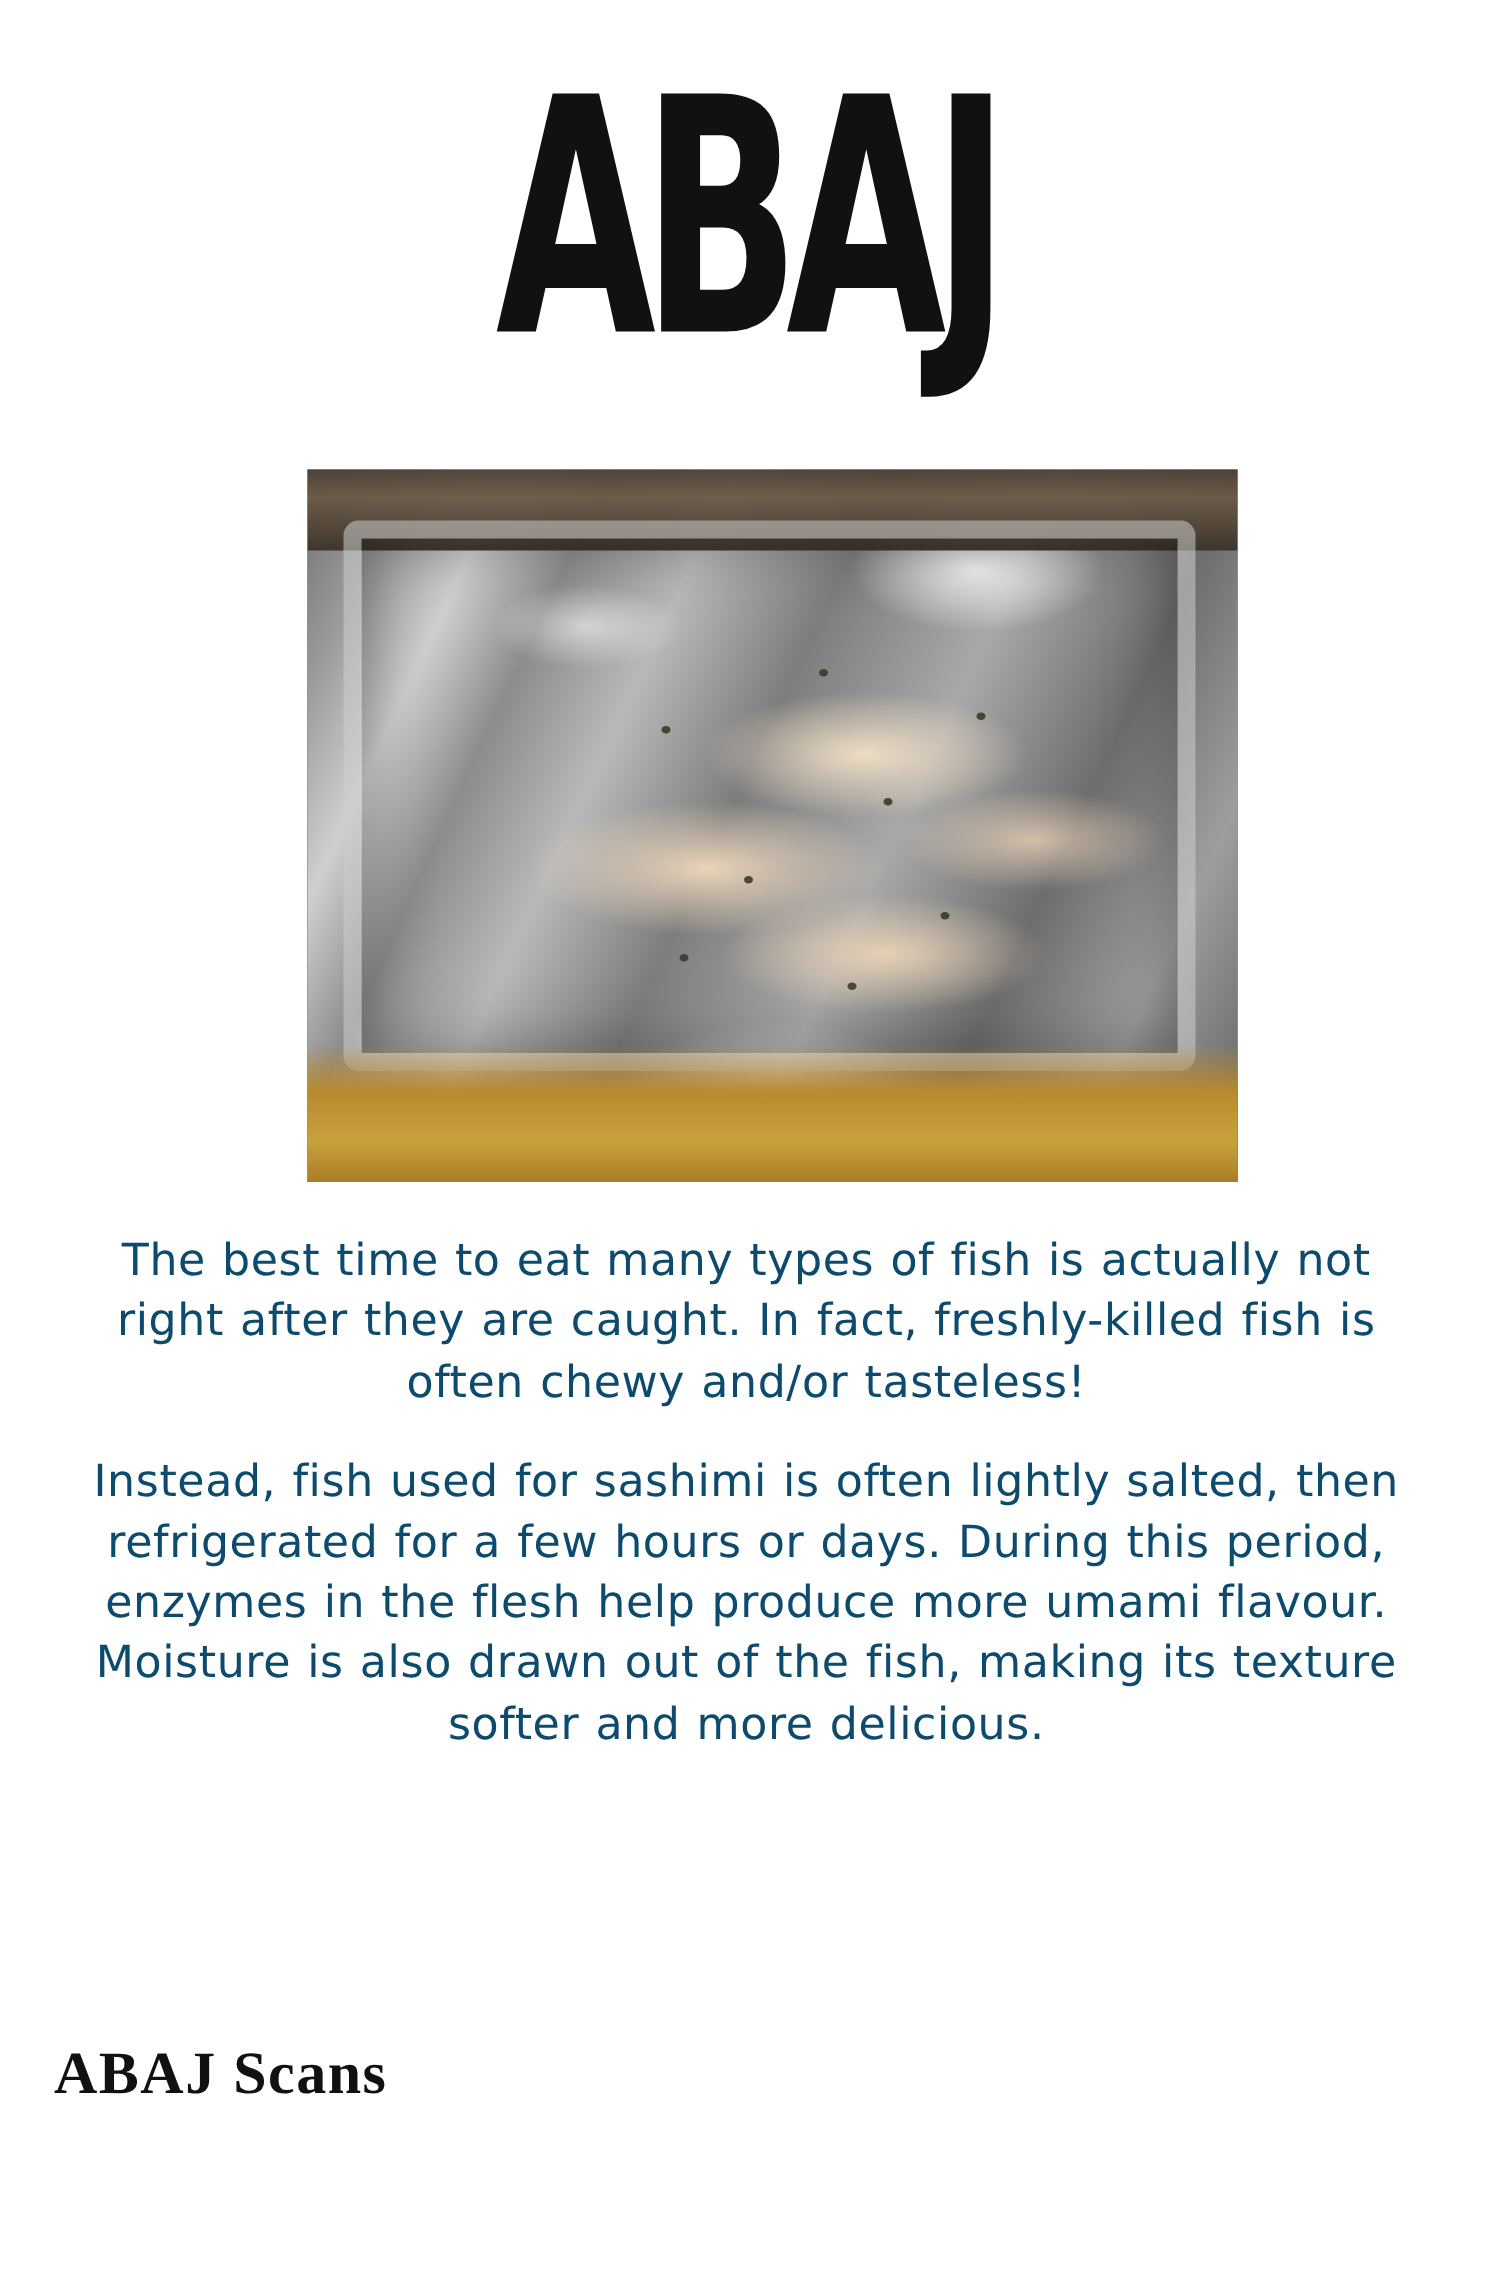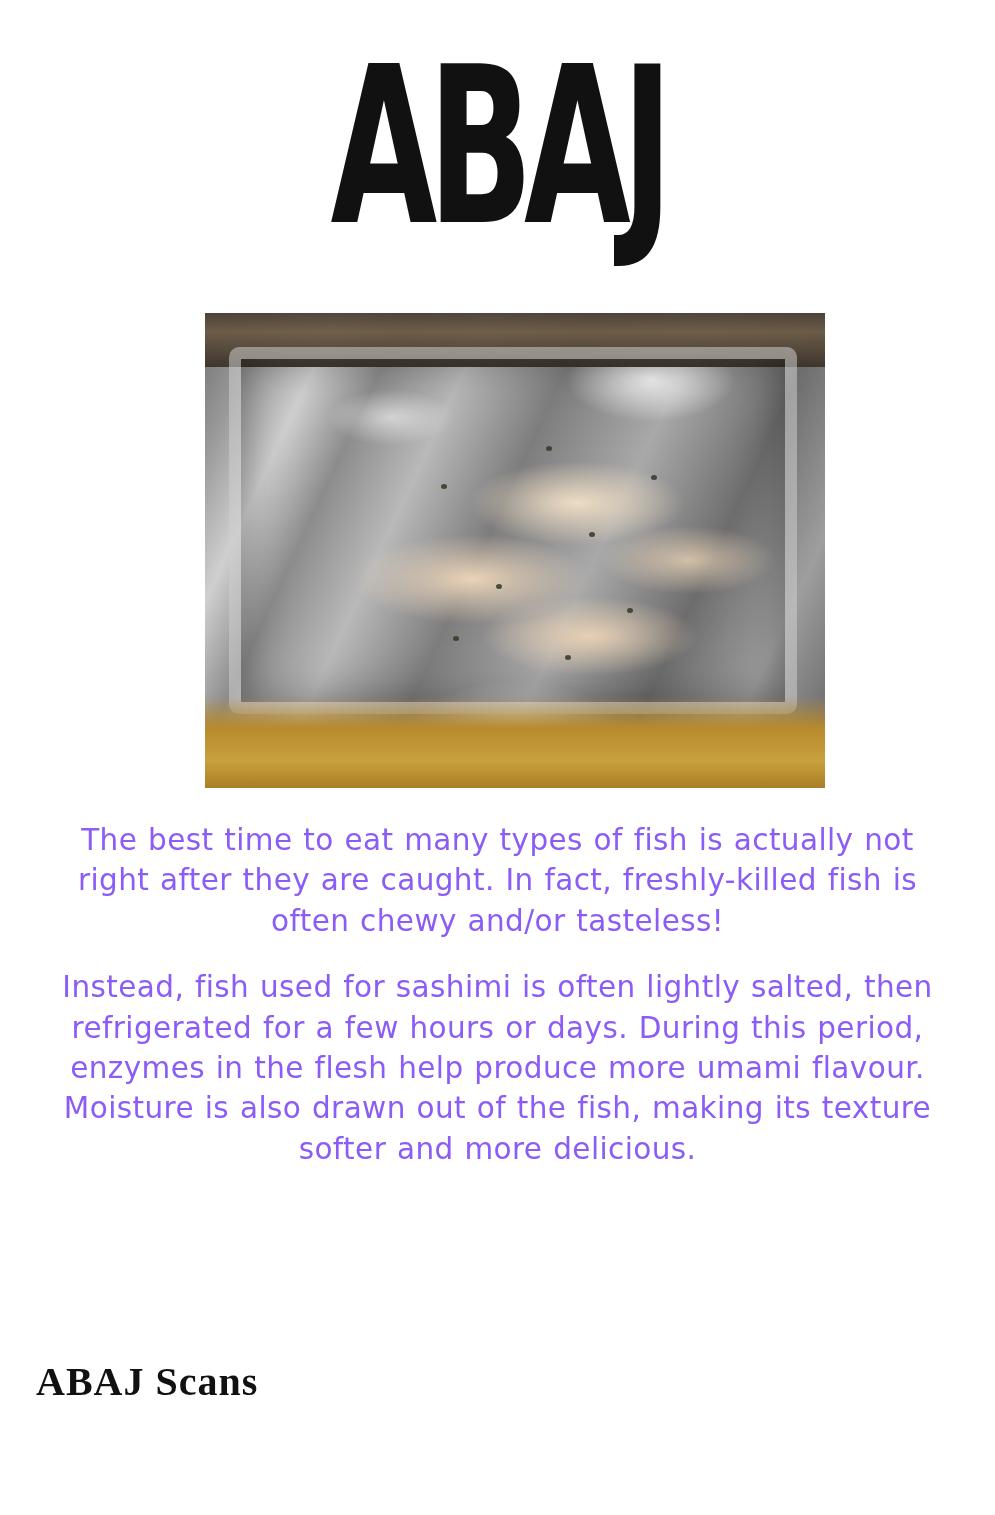"The best time to eat" .para { color: #8b5cf6 -> #0c4a6e }
